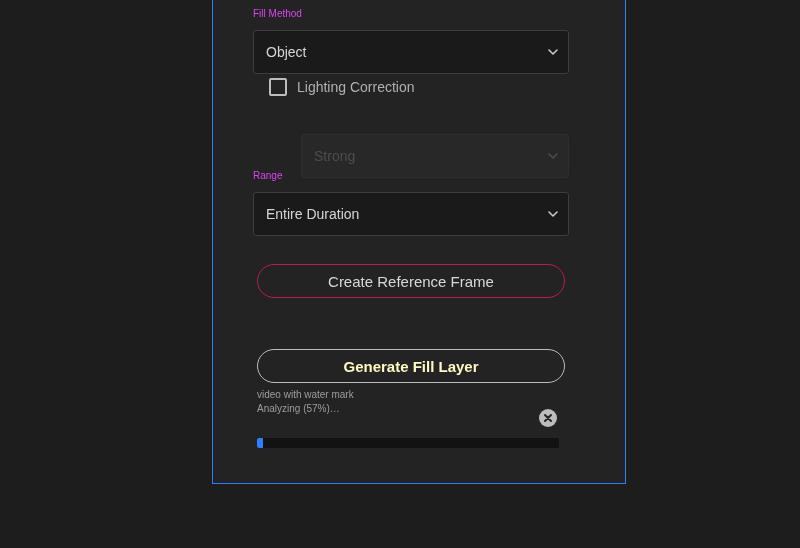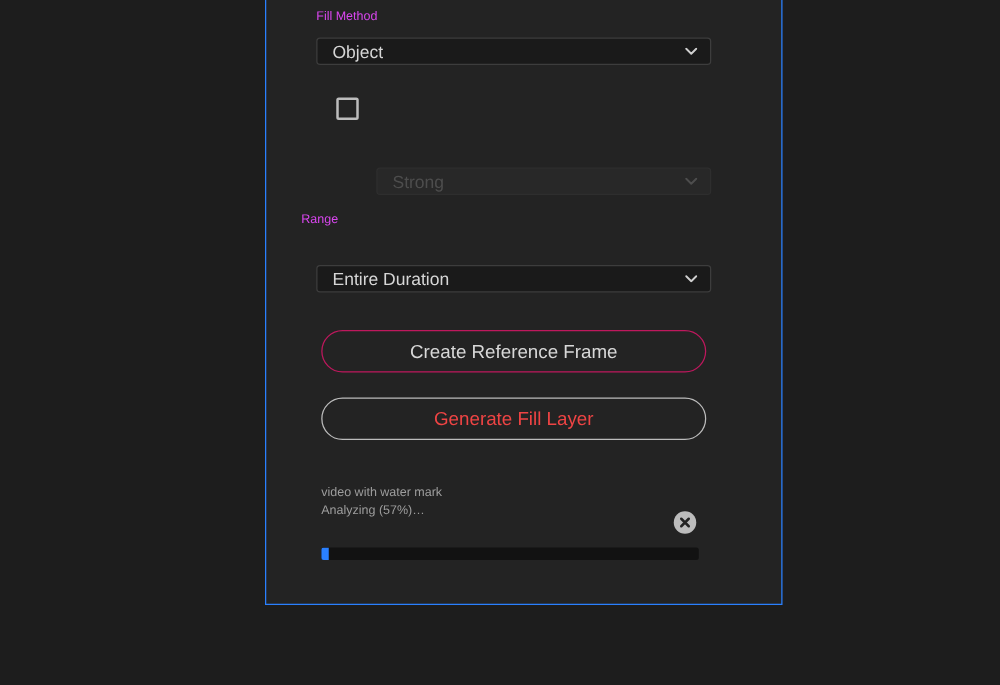"Object" .select { height: 22px -> 44px }
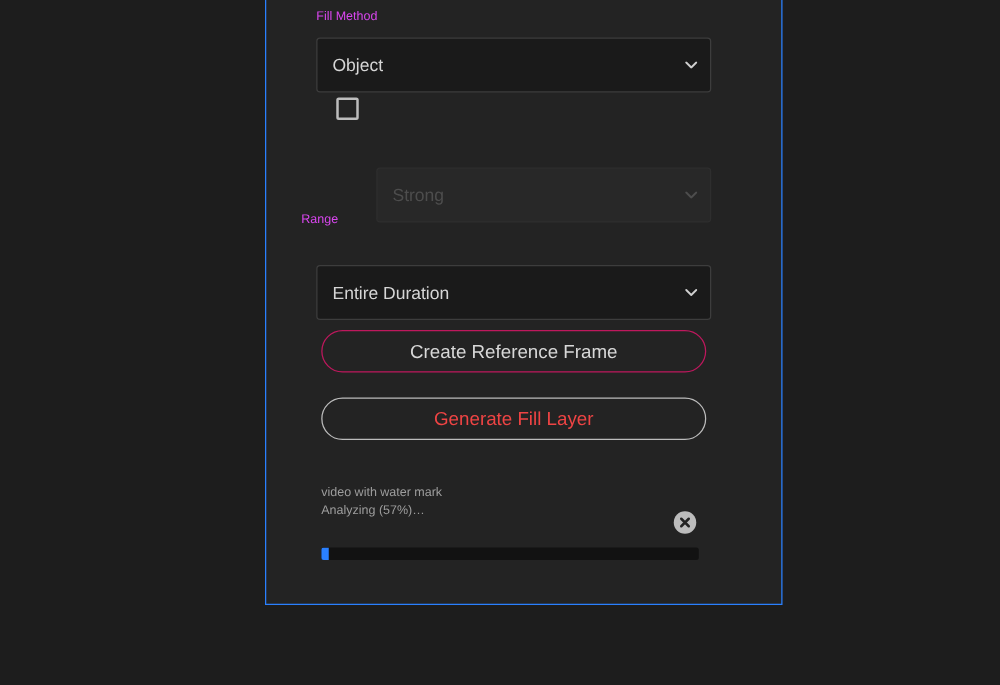"Lighting Correction" span { html: none -> <span>Lighting Correction</span> }
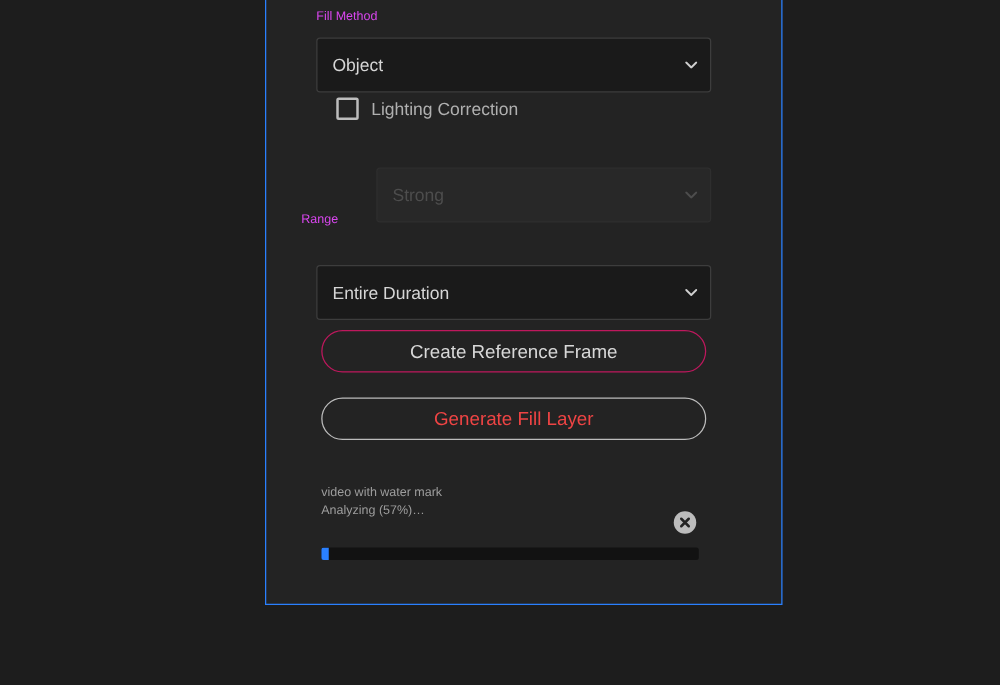"Range" div.section-label { left: 28px -> 40px }
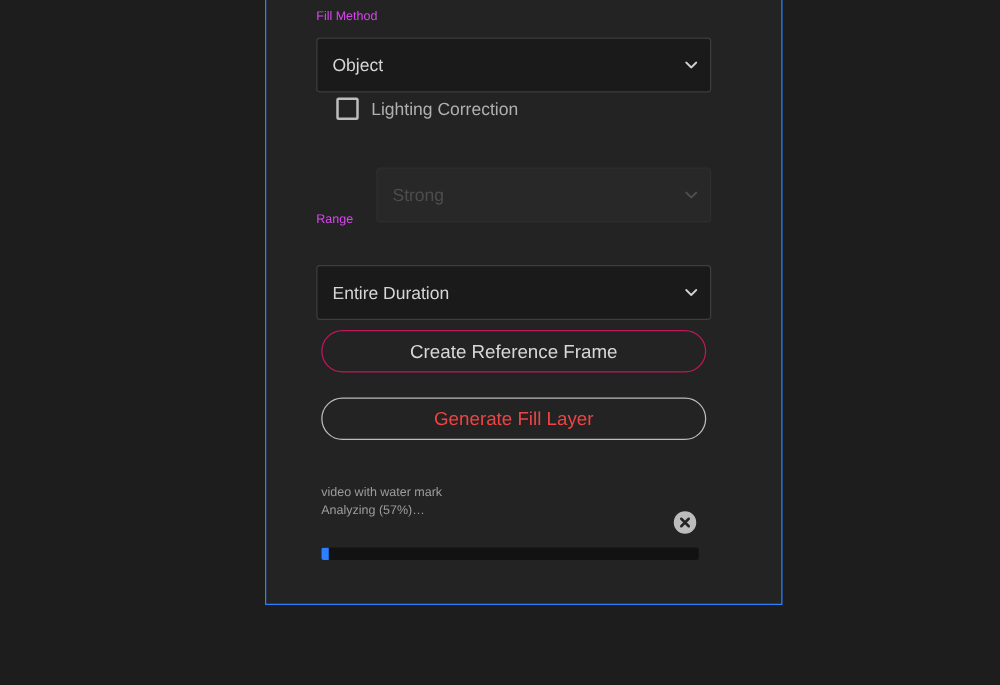"Entire Duration" div.select { margin-top: 20px -> none }
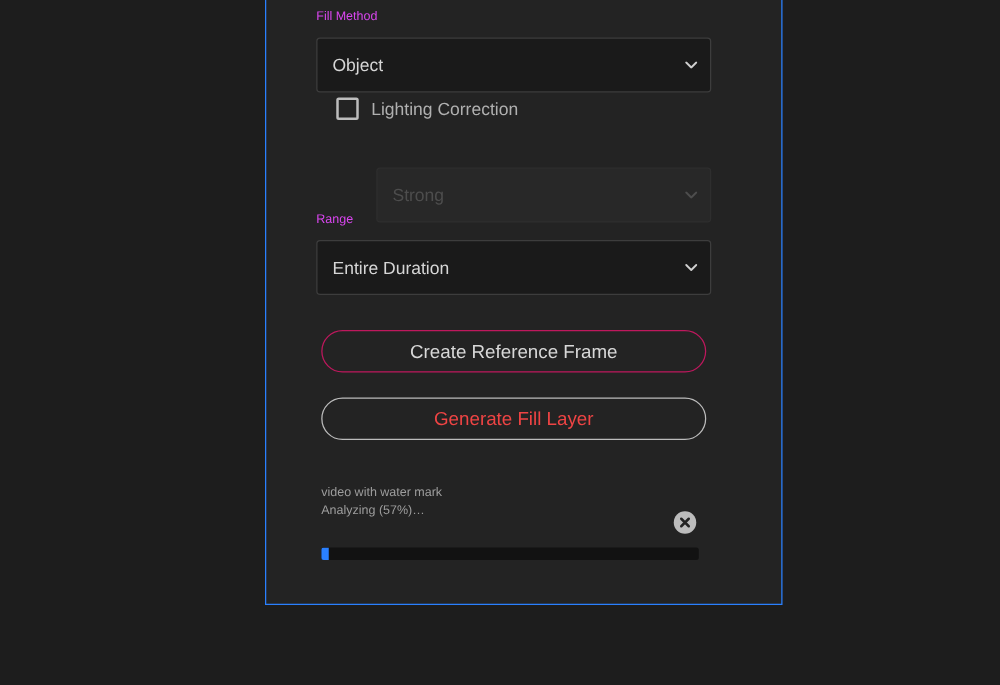"Generate Fill Layer" .pill-btn.strong { color: #ef4444 -> #fef9c3; font-weight: 400 -> 700; margin-top: none -> 31px }
